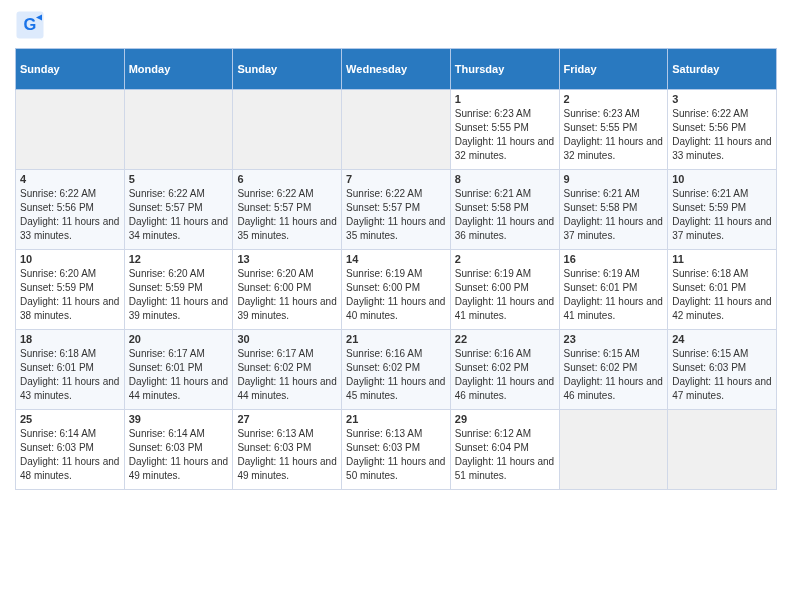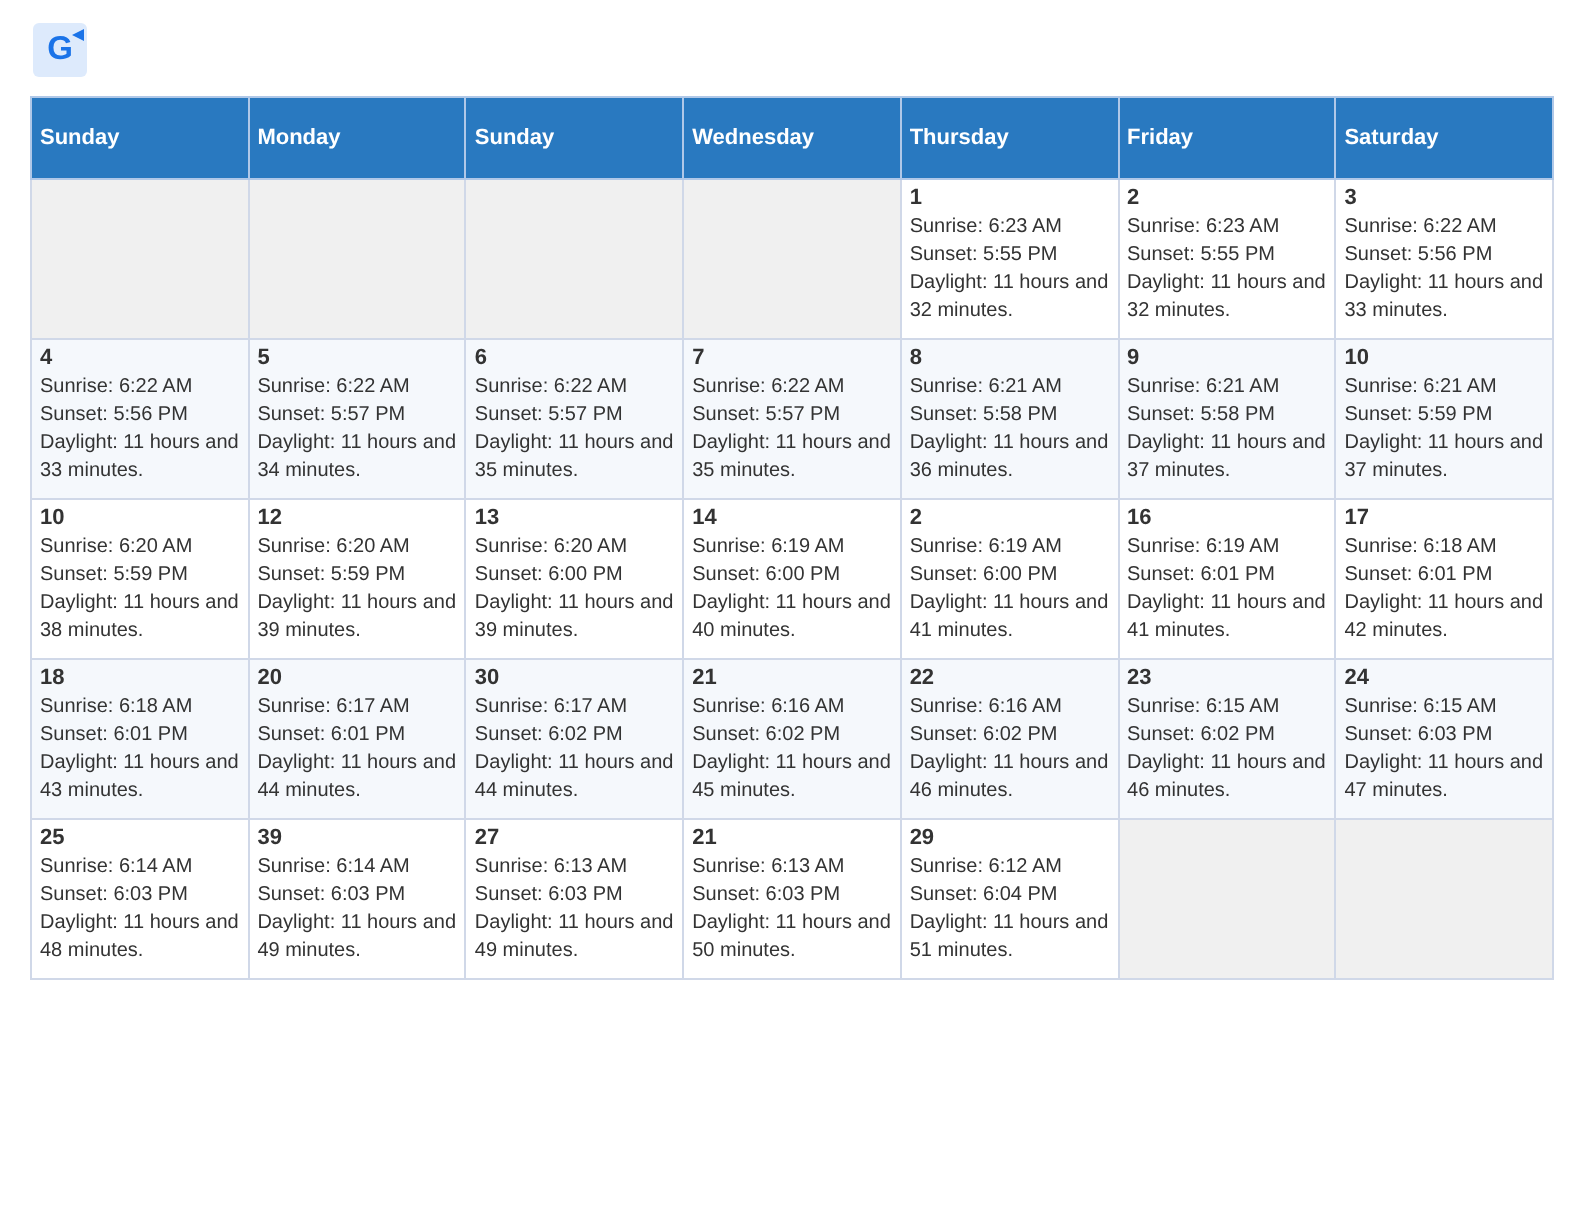"17" span.day-num { text: 17 -> 11 }
